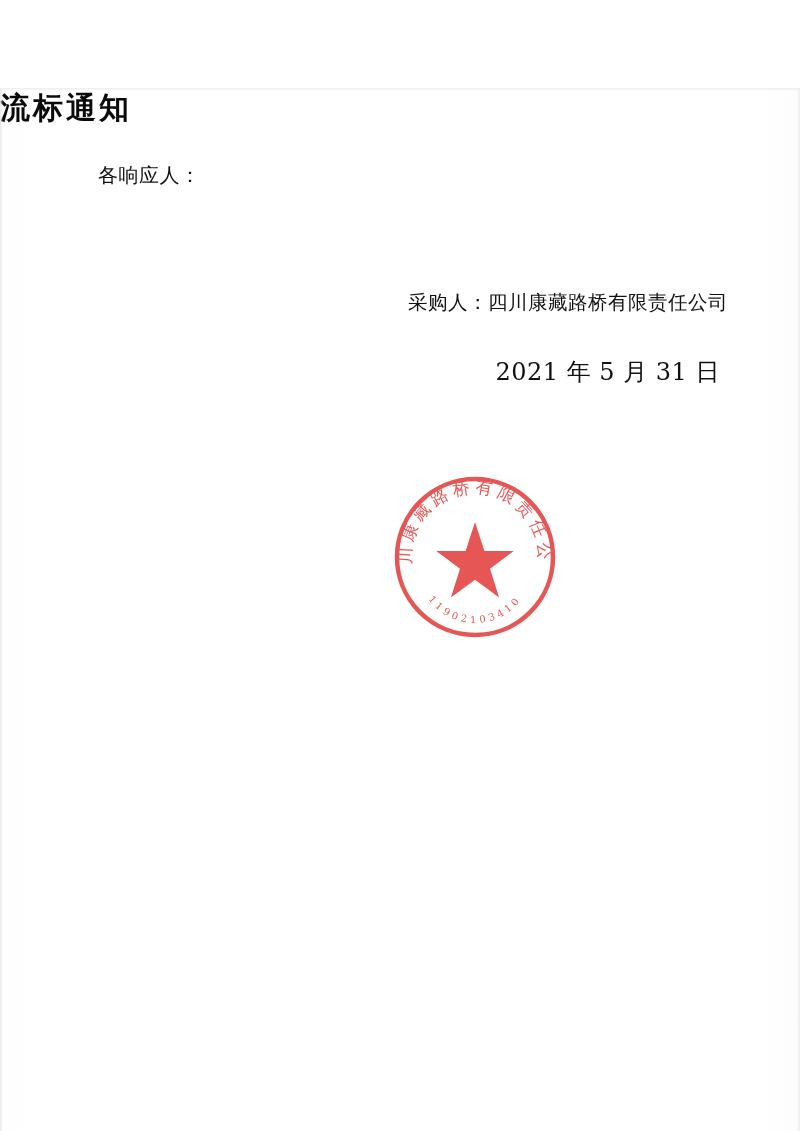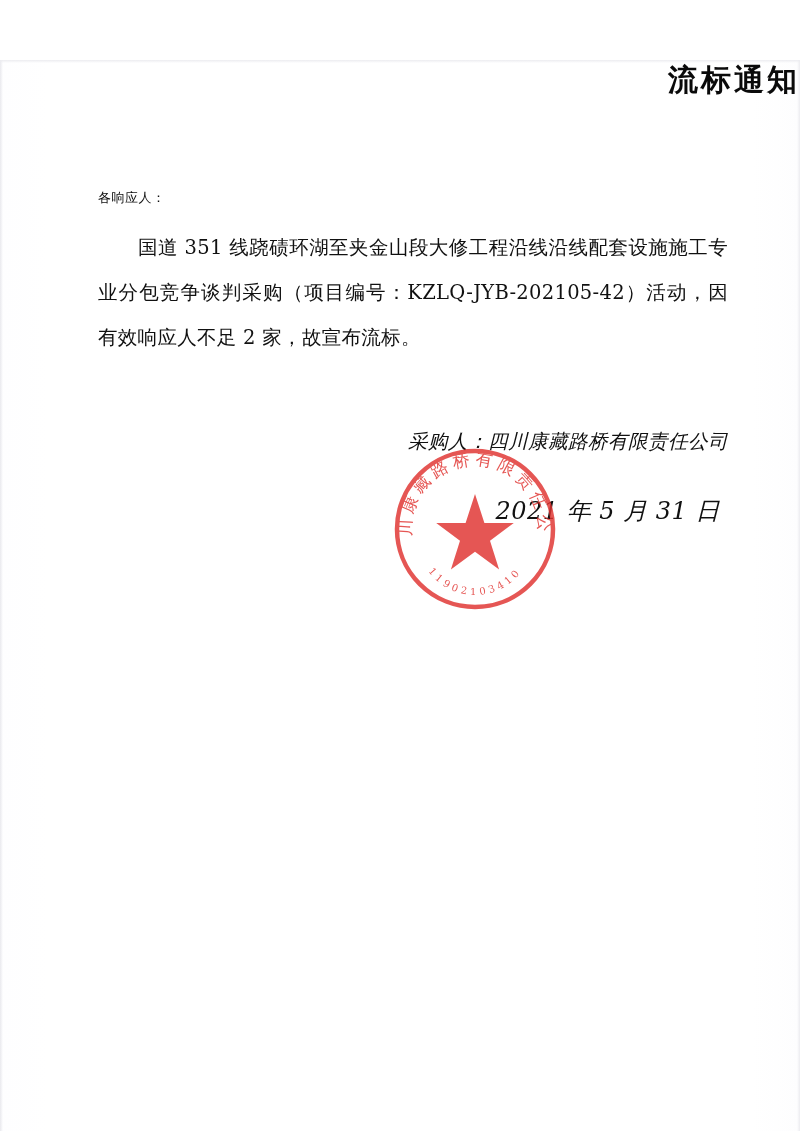"流标通知" .doc-title { margin-top: 60px -> 88px; text-align: right -> left }
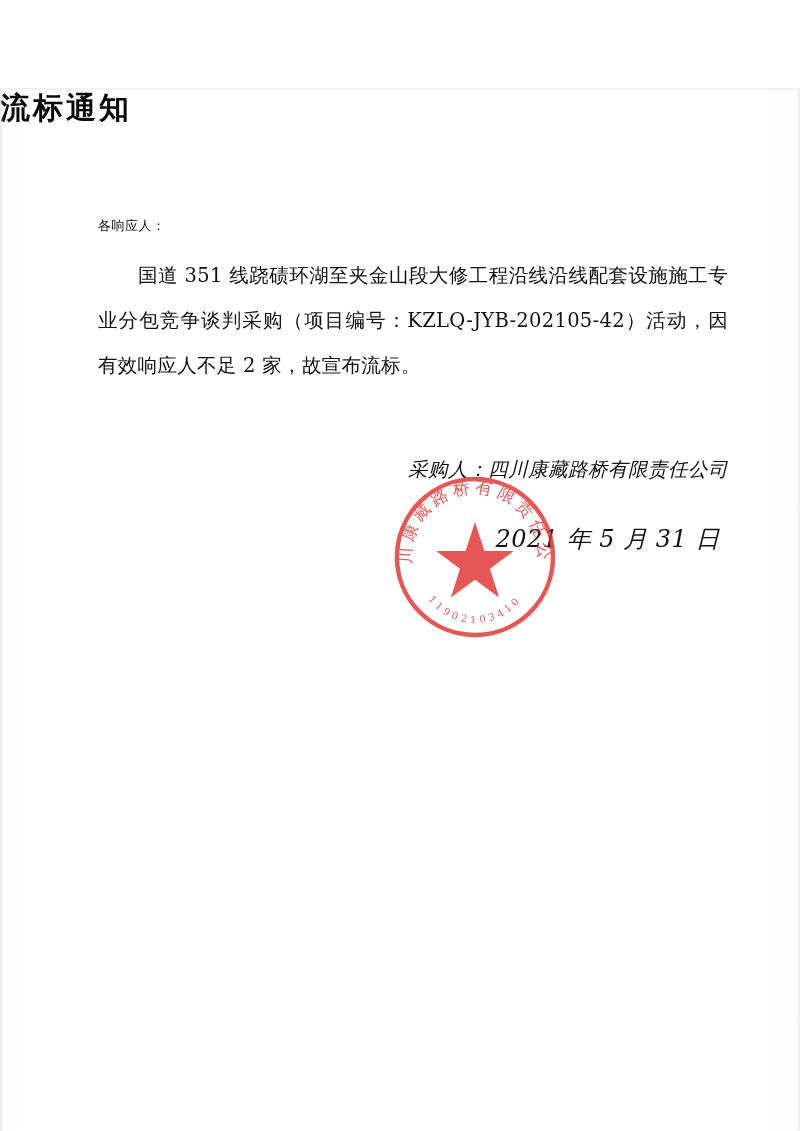"各响应人：" .salutation { font-size: 13px -> 20px; margin-top: 88px -> 33px }
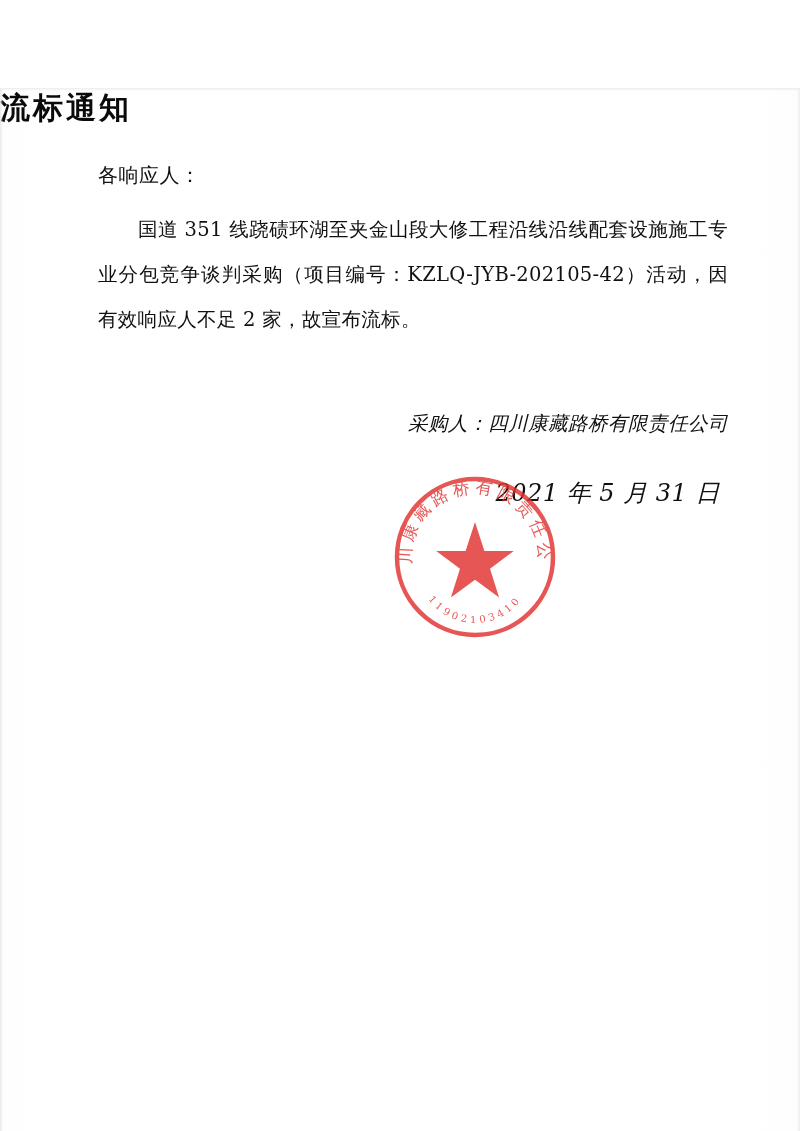"国道 351" div.body-text { html: <div>国道 351 线跷碛环湖至夹金山段大修工程沿线沿线配套设施施工专业分包竞争谈判采购（项目编号：KZLQ-JYB-202105-42）活动，因有效响应人不足 2 家，故宣布流标。</div> -> none }
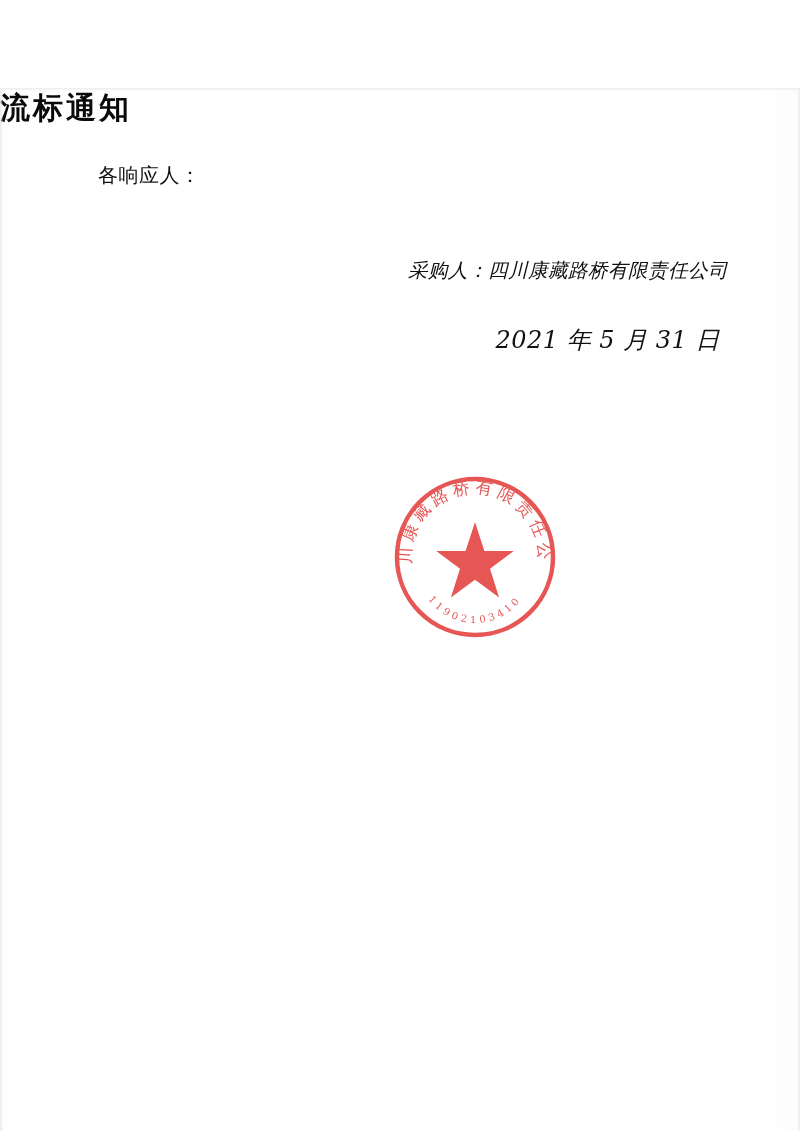"采购人：四川康藏路桥有限责任公司" .signature-block { font-style: italic -> none; margin-top: 68px -> 100px }
